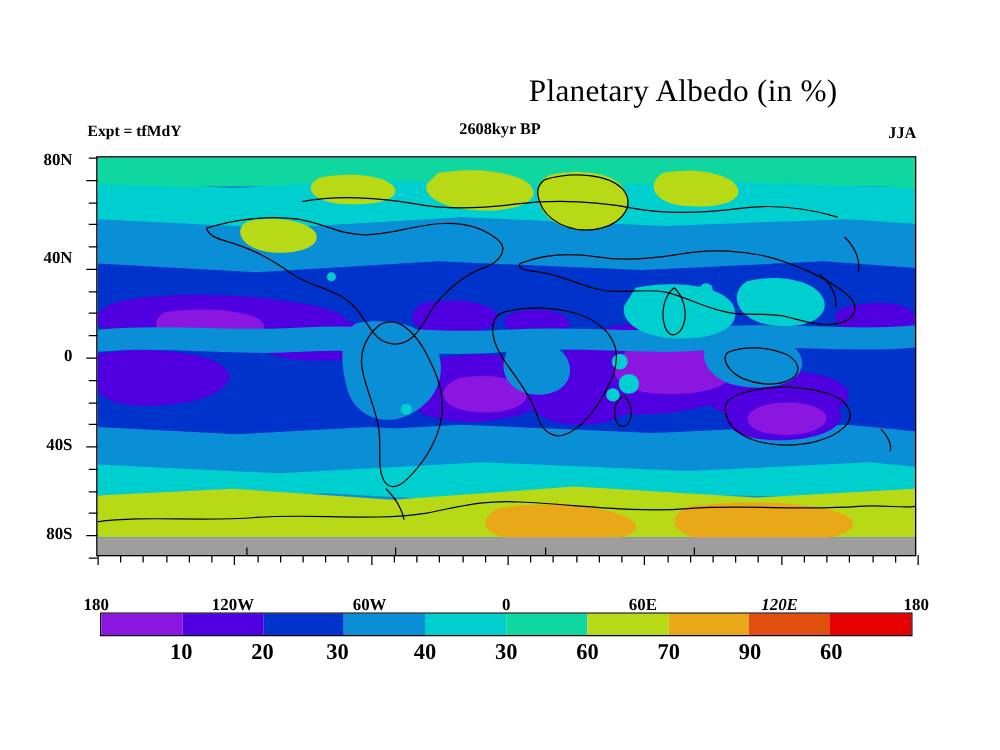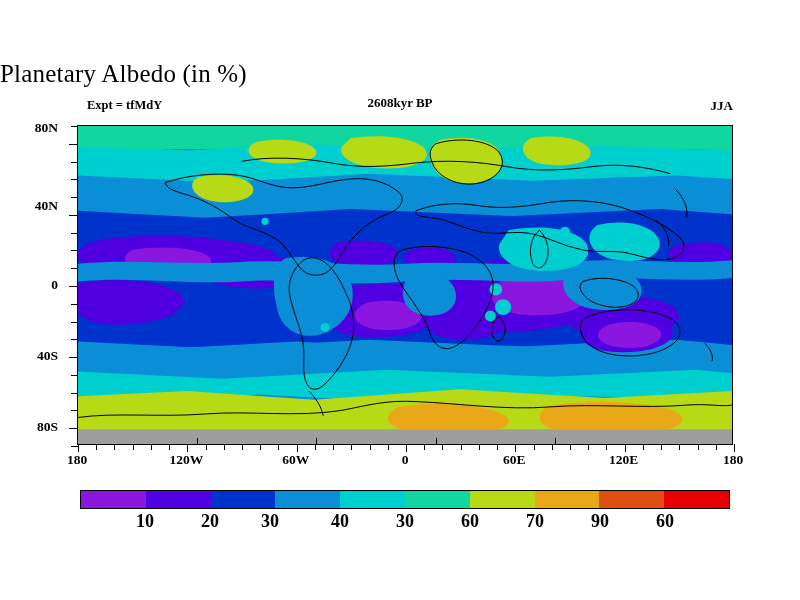"Planetary Albedo (in %)" #title { text-align: left -> right }
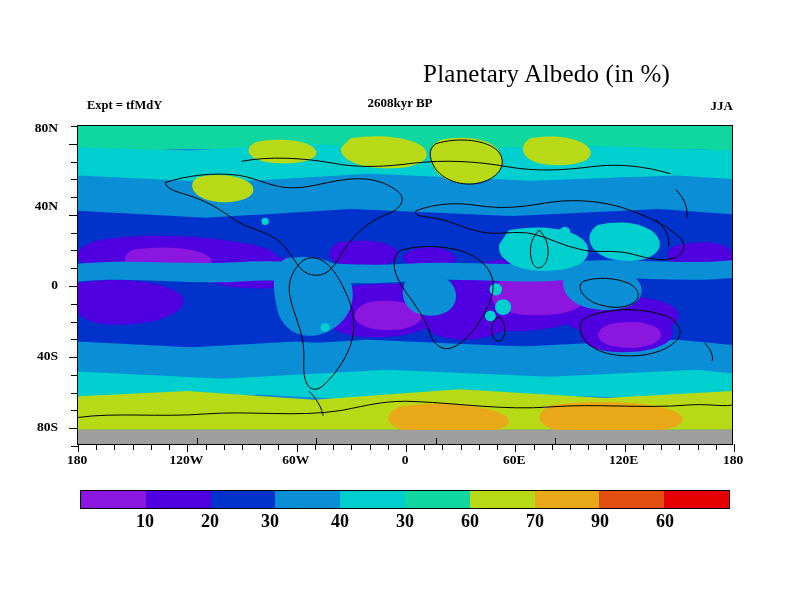"Expt = tfMdY" #expt { left: 87px -> 70px }
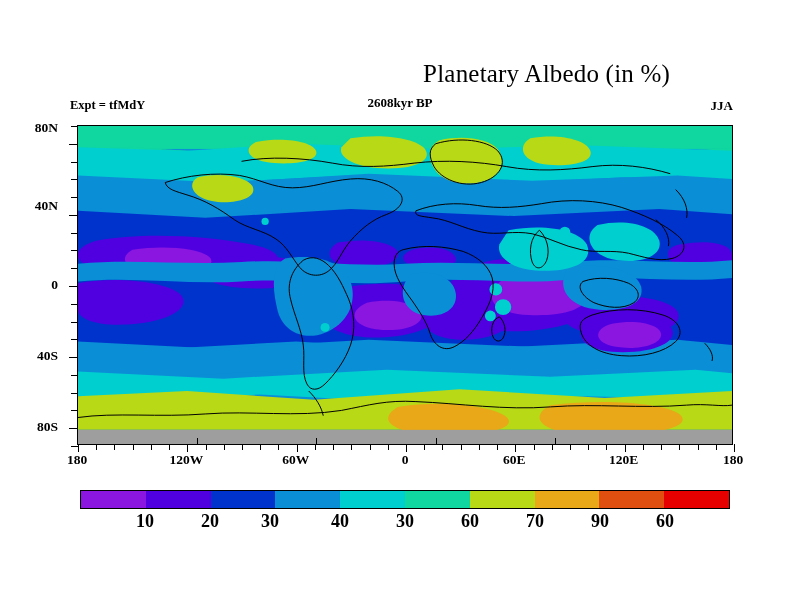"180" .xlab { top: 452px -> 476px }
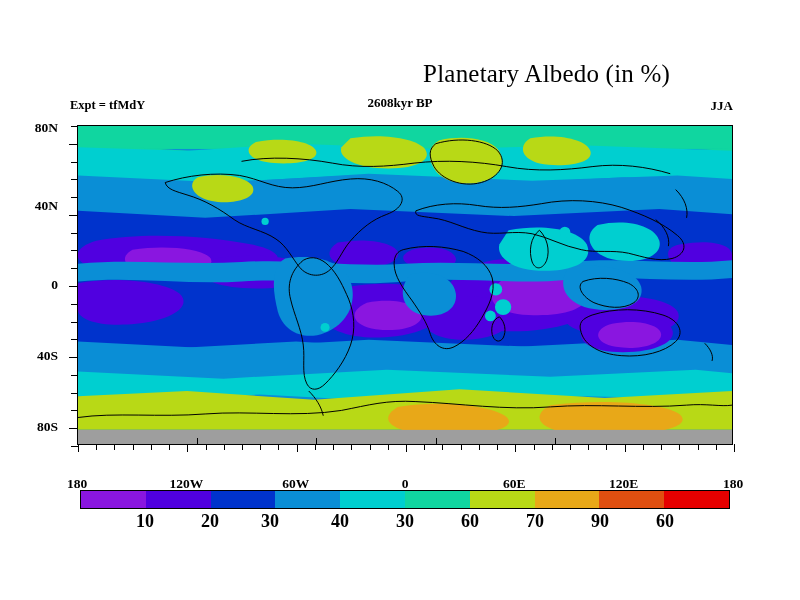"120E" div.xlab { font-style: none -> italic }
